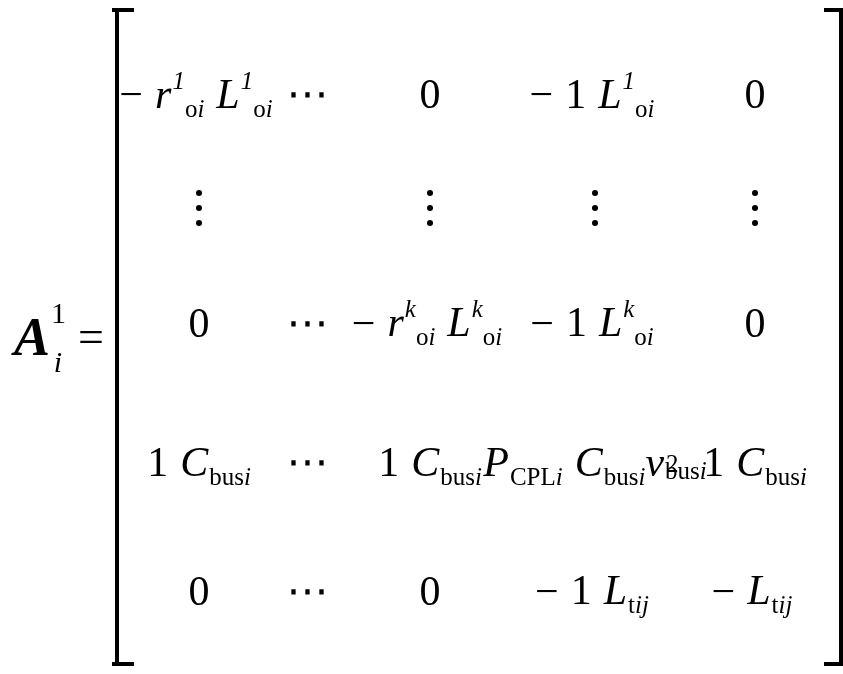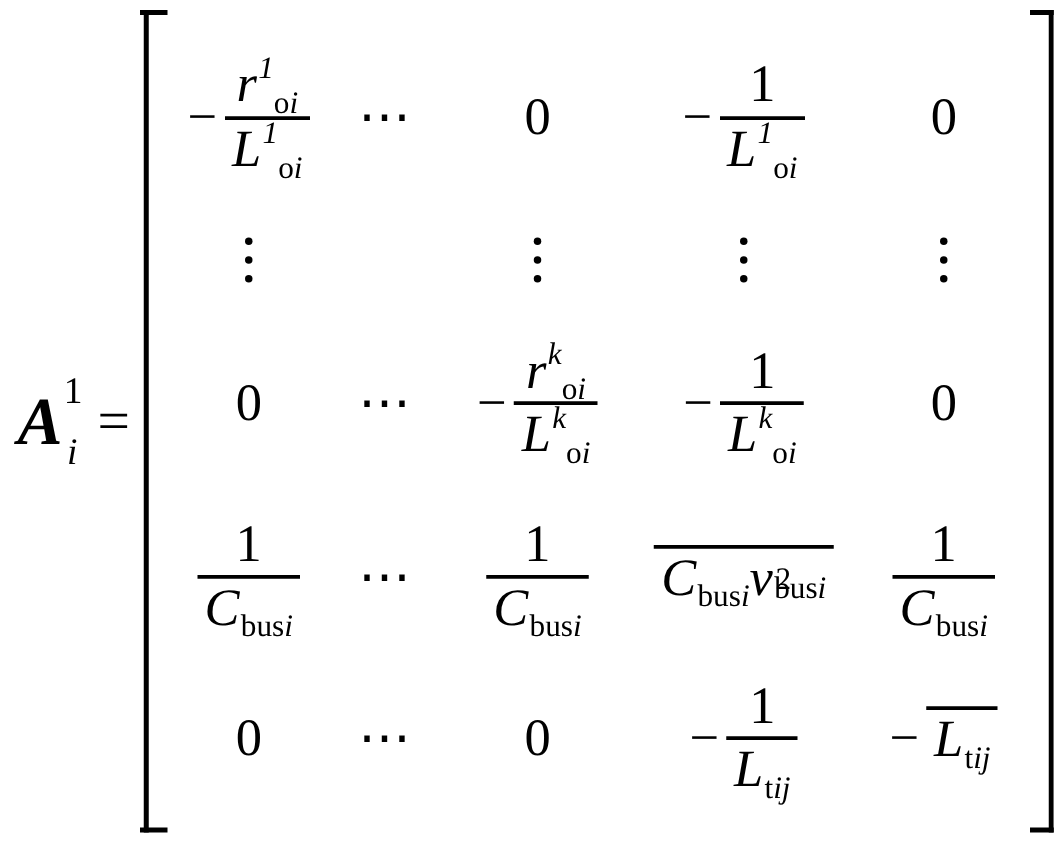"r1oi" .frac { flex-direction: column -> row }
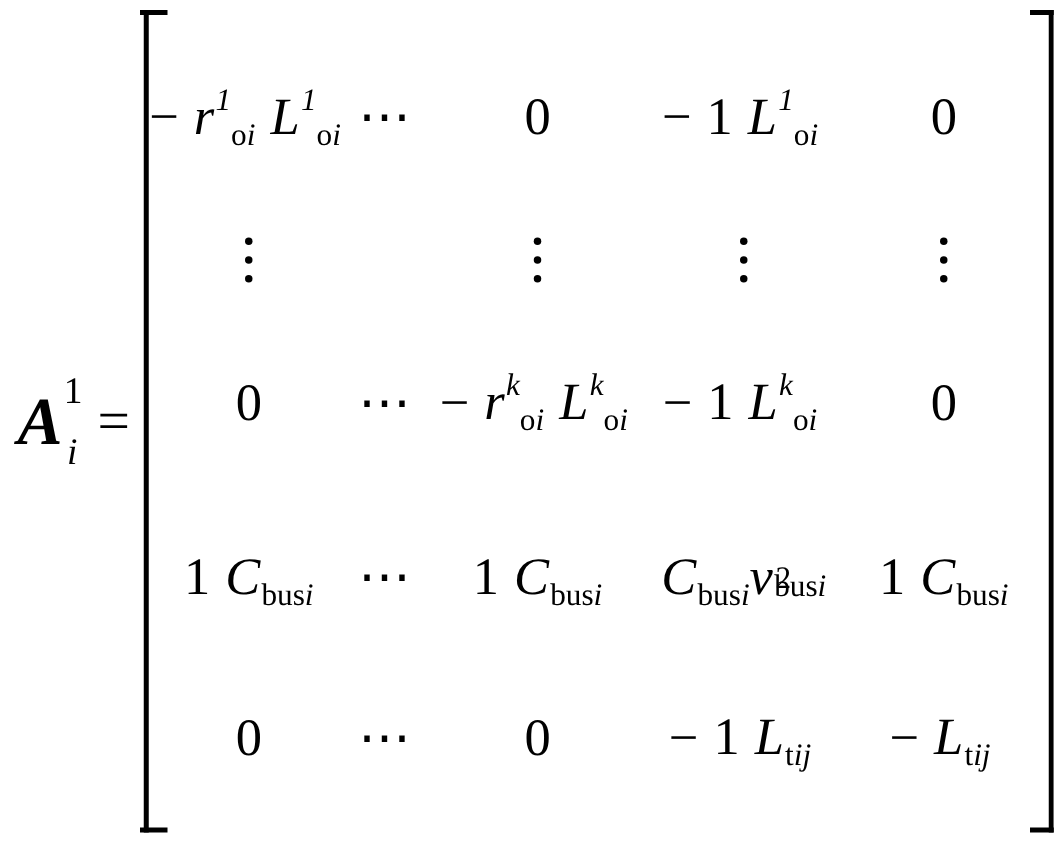"PCPLi" span.fnum { html: none -> <span> <span><span>P</span></span><span><span>CPL</span><span>i</span></span> </span> }
